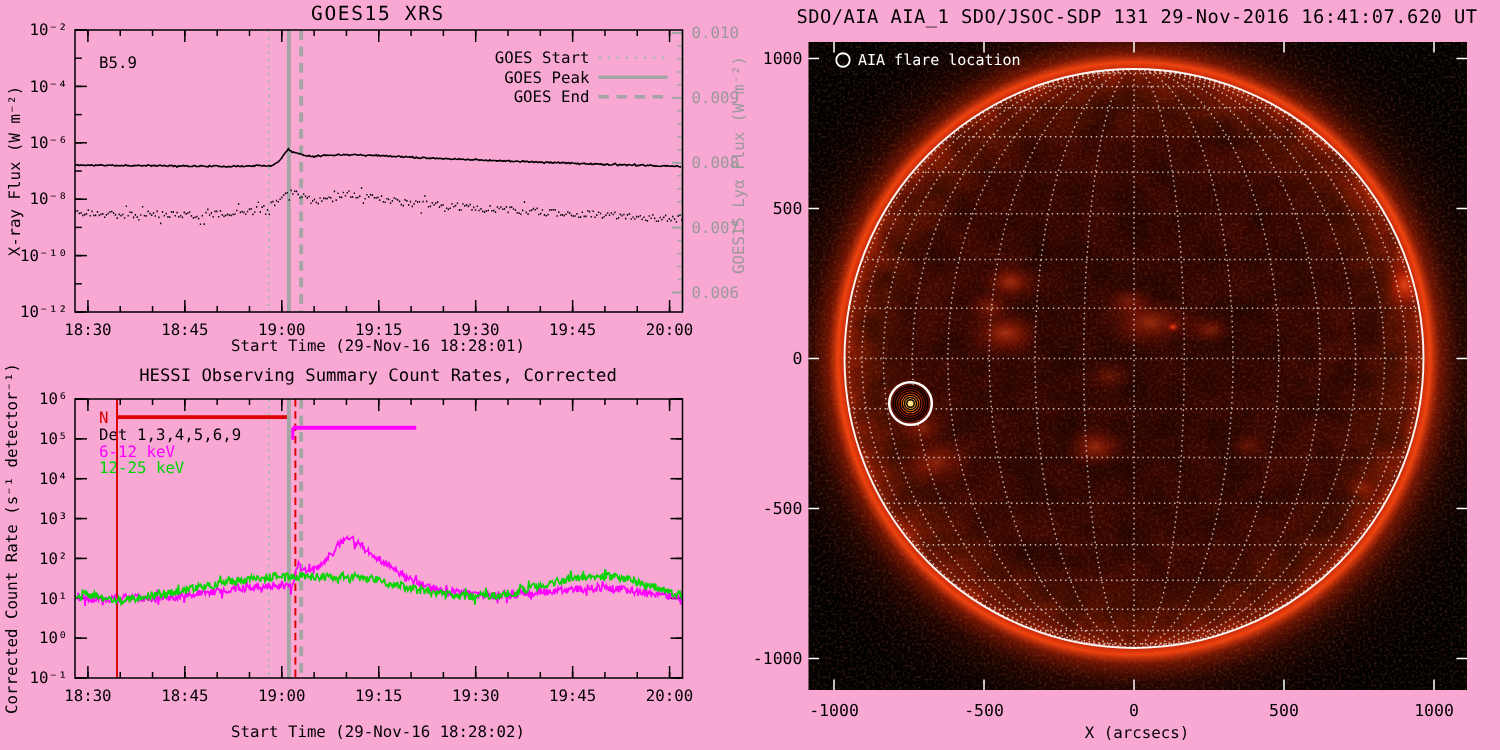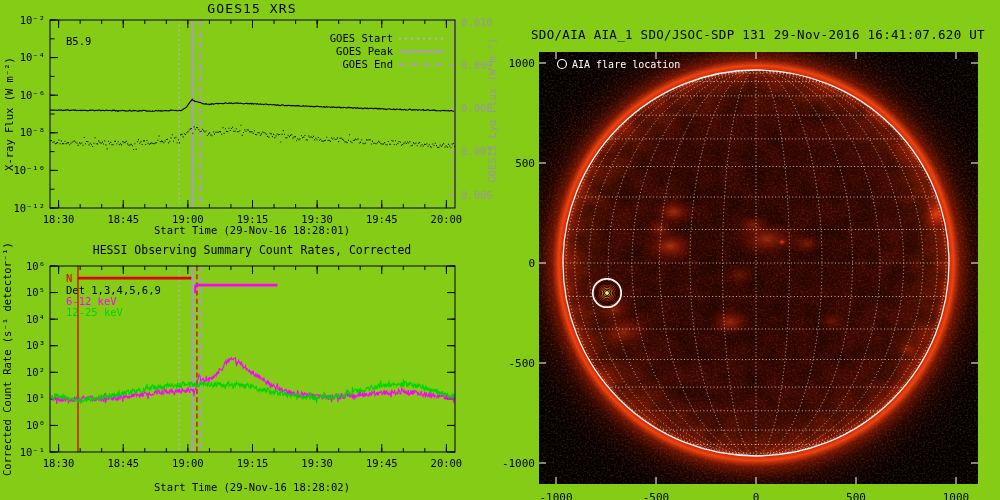"GOES15 XRS" #stage { background: #84cc16 -> #f9a8d4 }
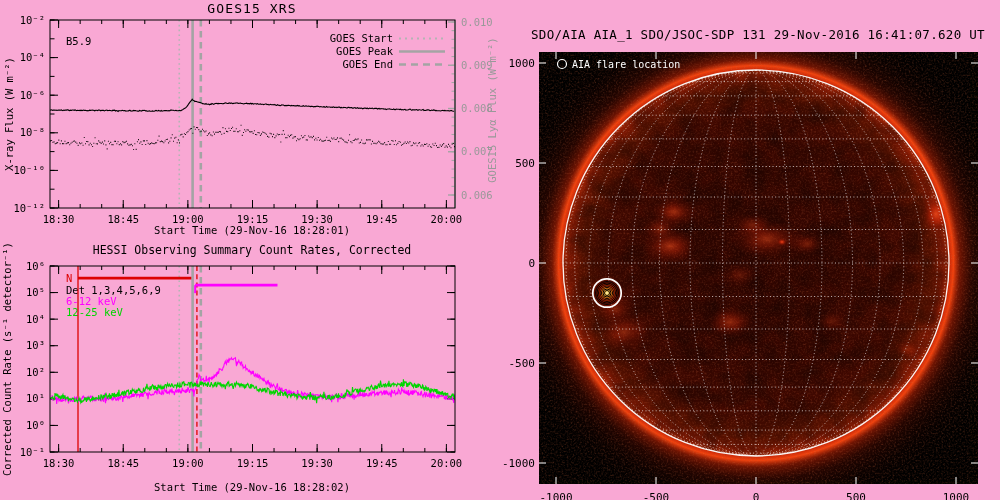"SDO/AIA AIA_1 SDO/JSOC-SDP 131" #sun-wrap { margin-top: 24px -> none }
